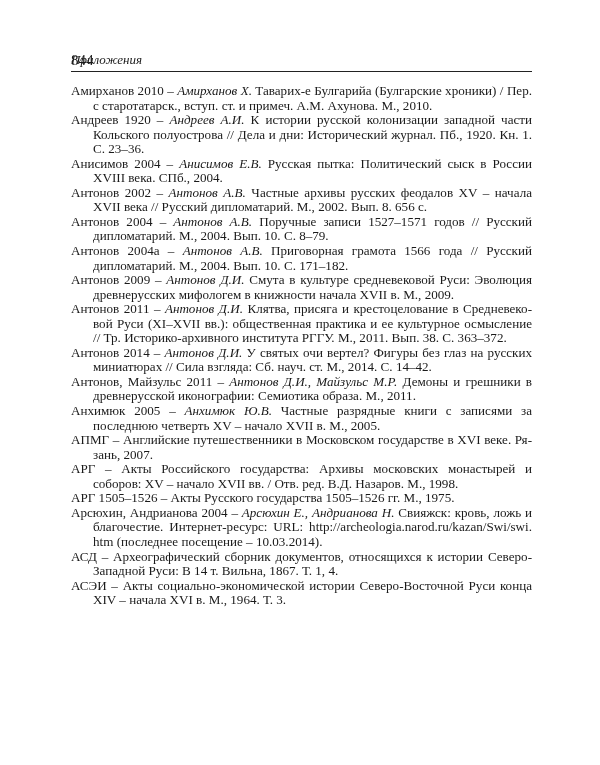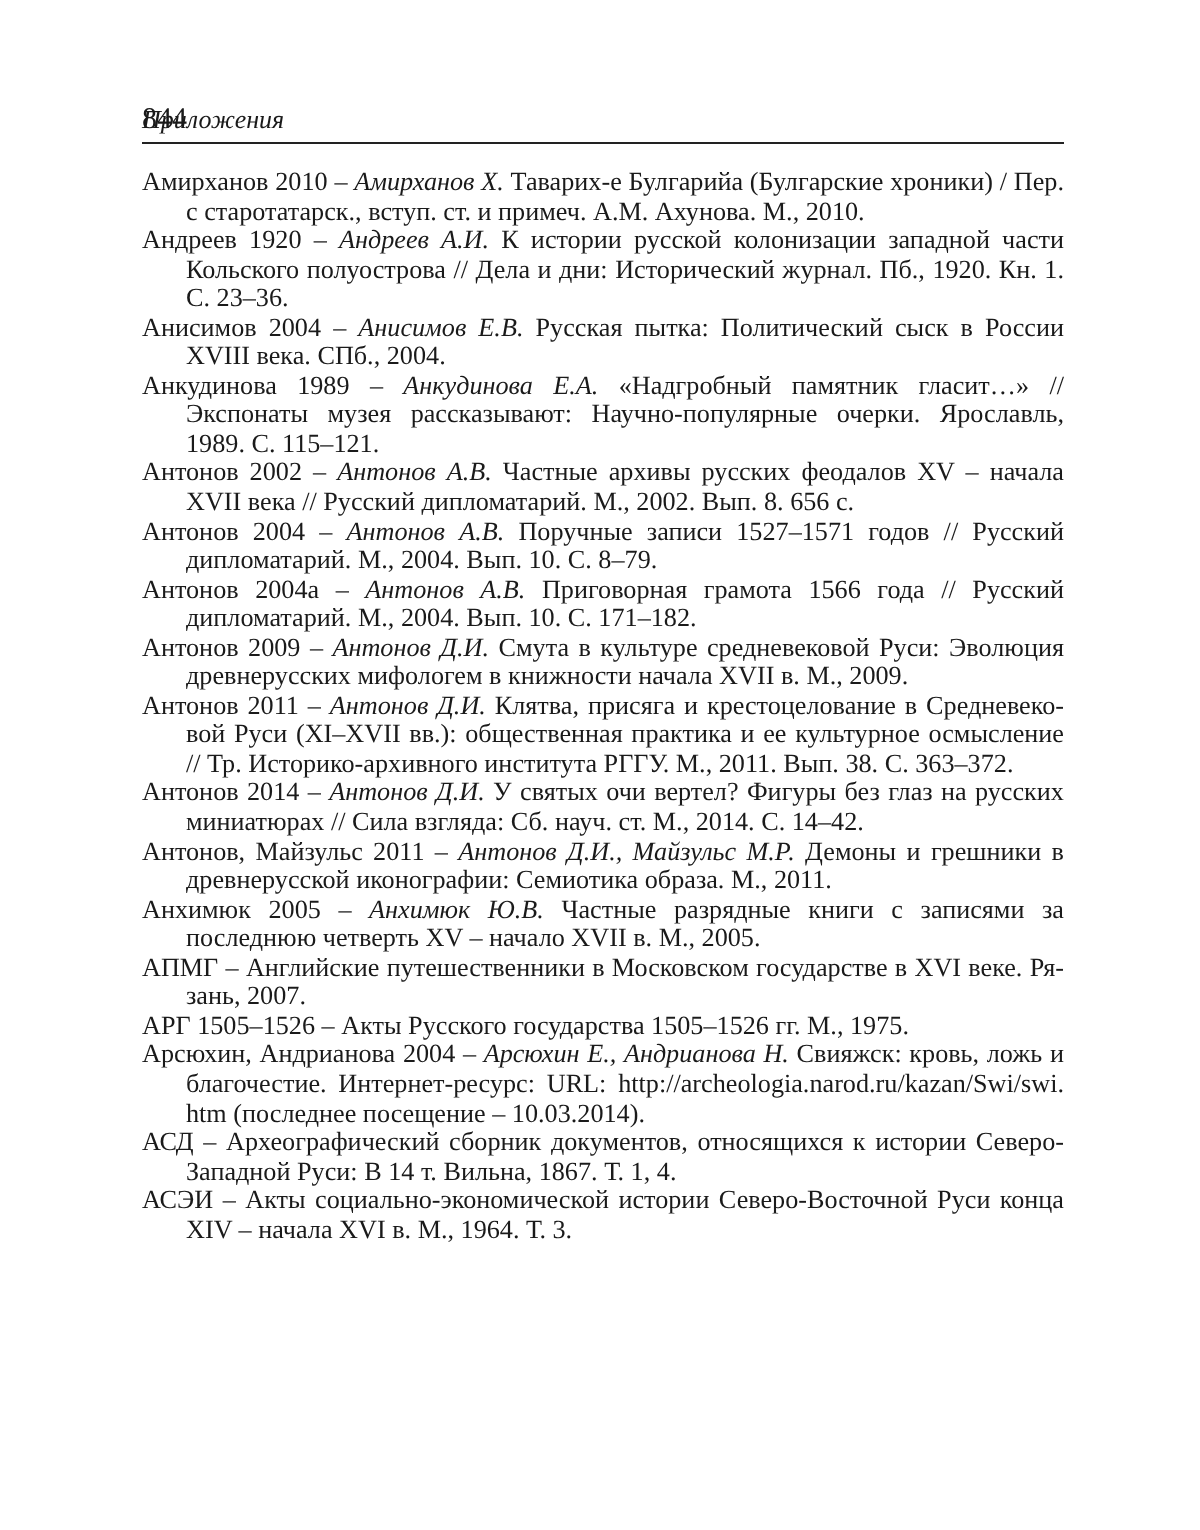"Анкудинова 1989 – Анкудинова Е.А." p.entry { html: <p><span>Анкудинова 1989 – </span><span>Анкудинова Е.А.</span><span> «Надгробный памятник гласит…» // Экспонаты музея рассказывают: Научно-популярные очерки. Ярославль, 1989. С. 115–121.</span></p> -> none }
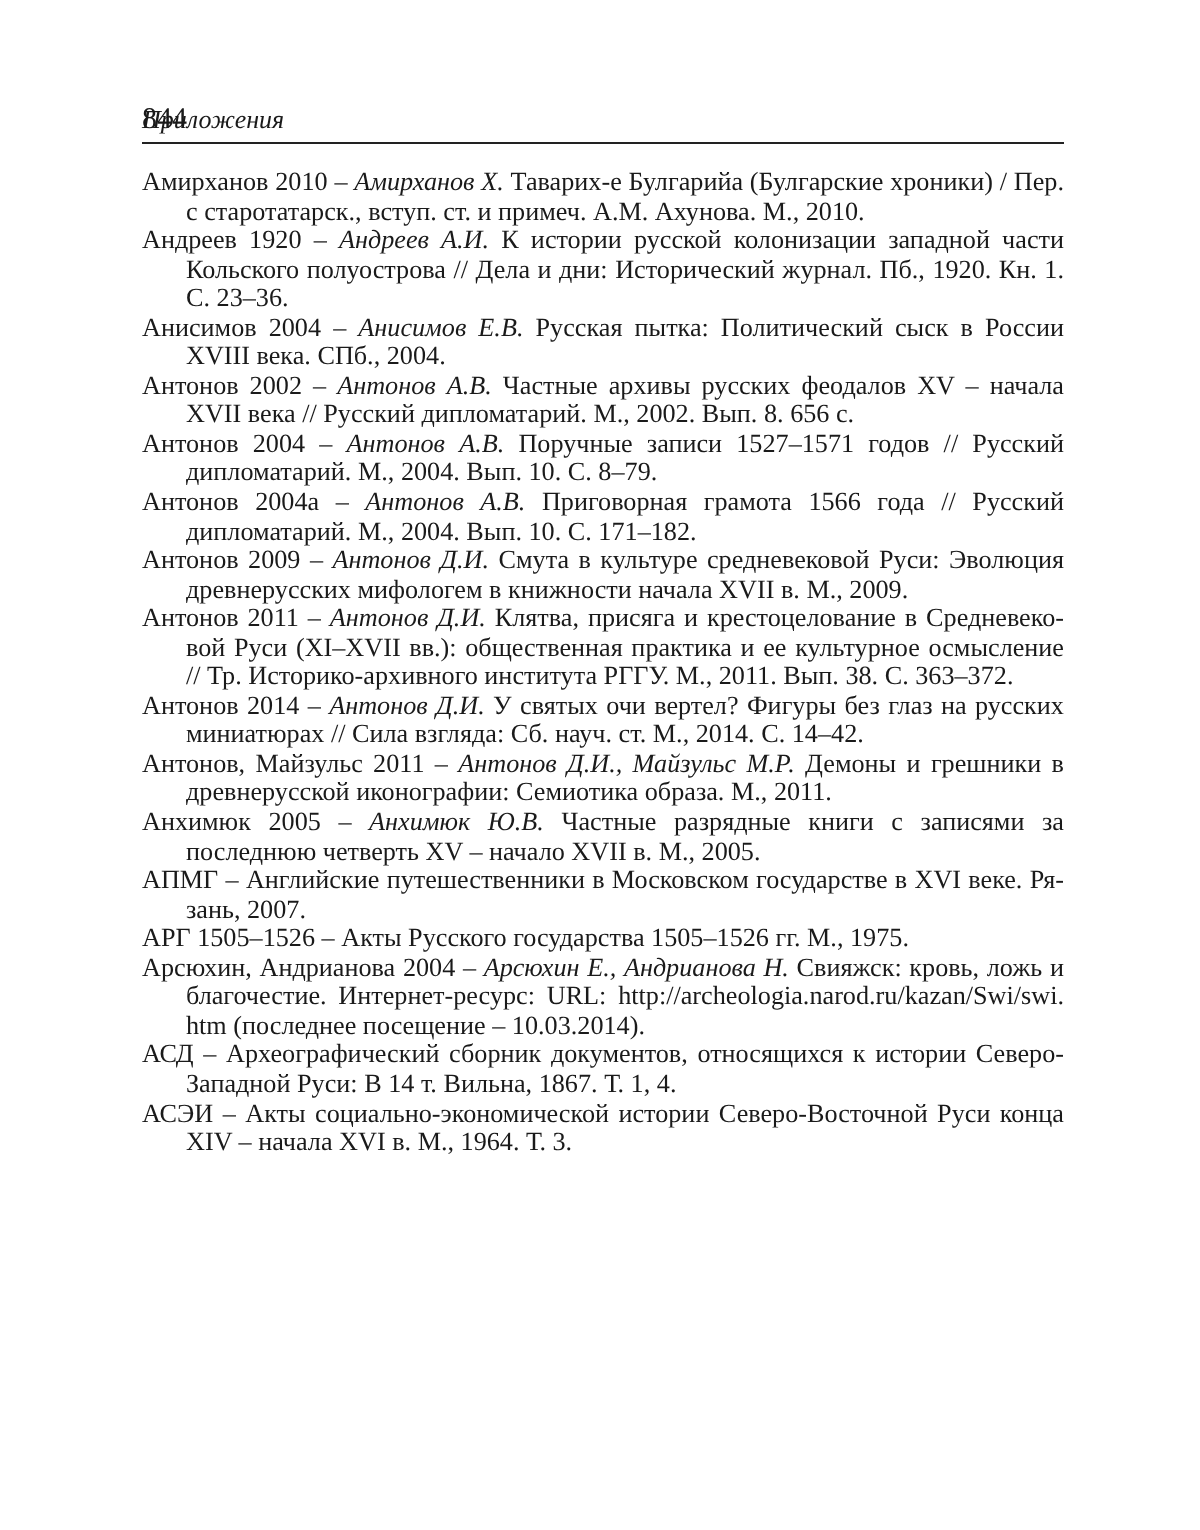"АРГ – Акты Российского государства:" p.entry { html: none -> <p><span>АРГ – </span><span></span><span>Акты Российского государства: Архивы московских монастырей и соборов: XV – начало XVII вв. / Отв. ред. В.Д. Назаров. М., 1998.</span></p> }
